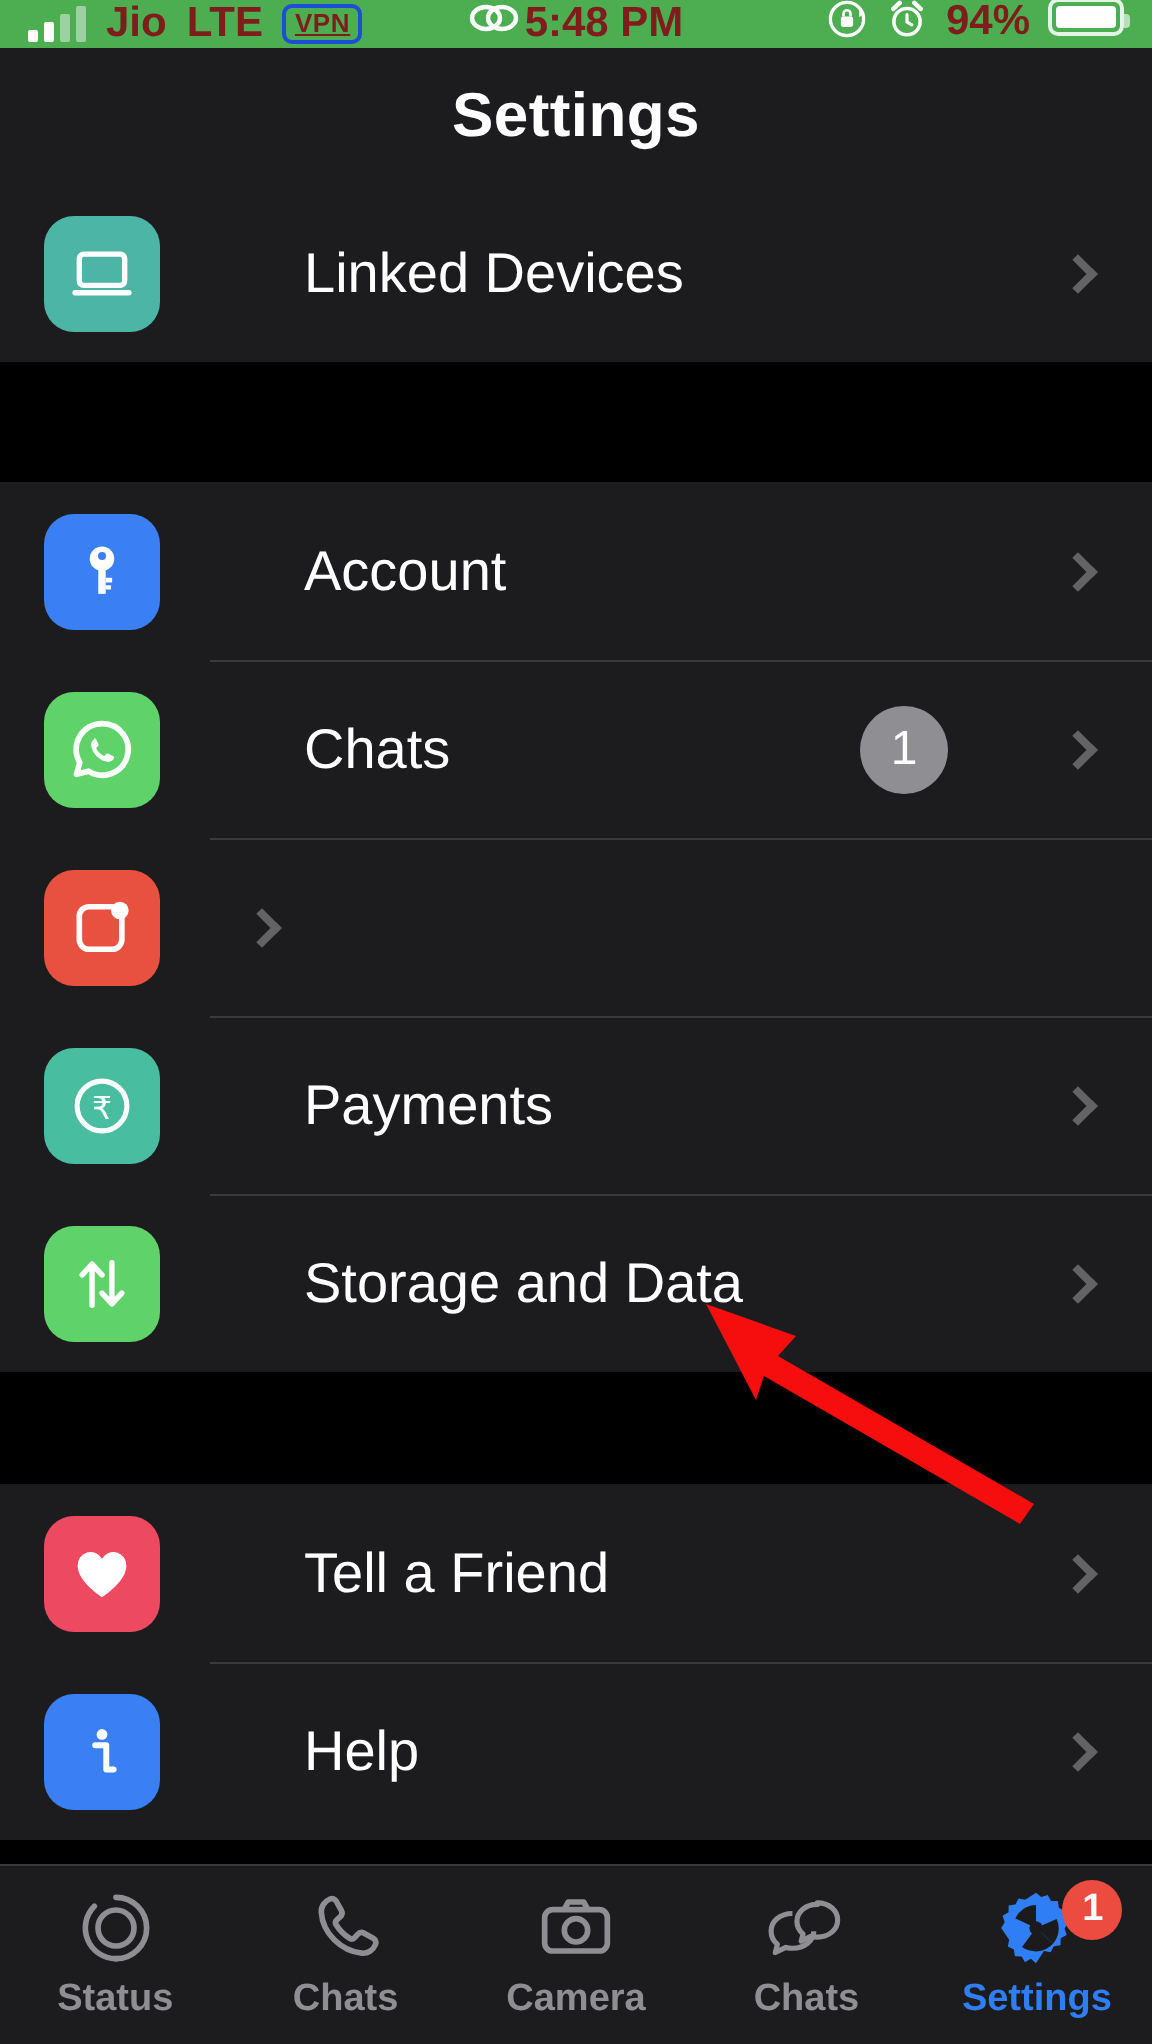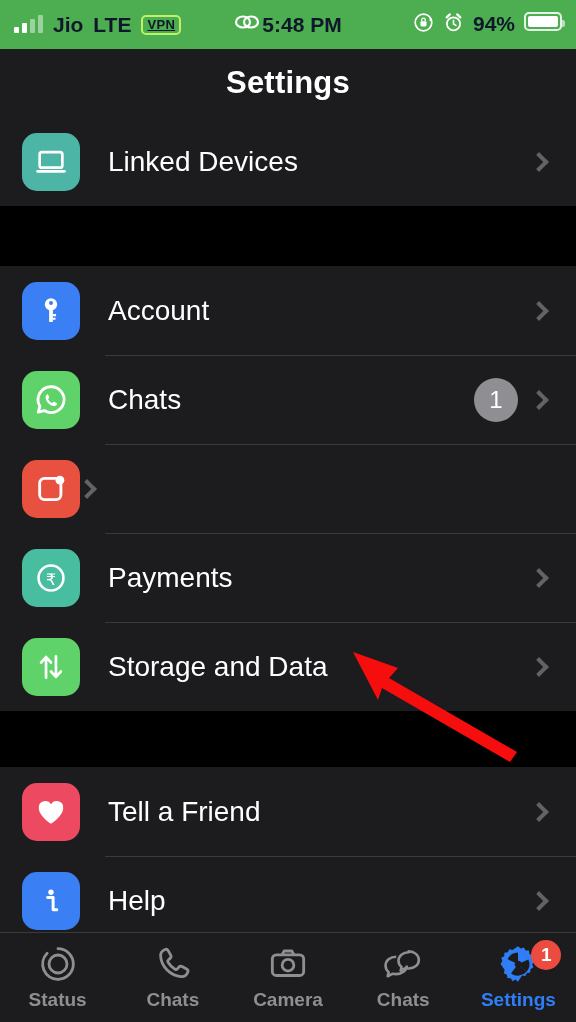"Jio" .statusbar { color: #0f172a -> #7f1d1d; height: 49px -> 24px }
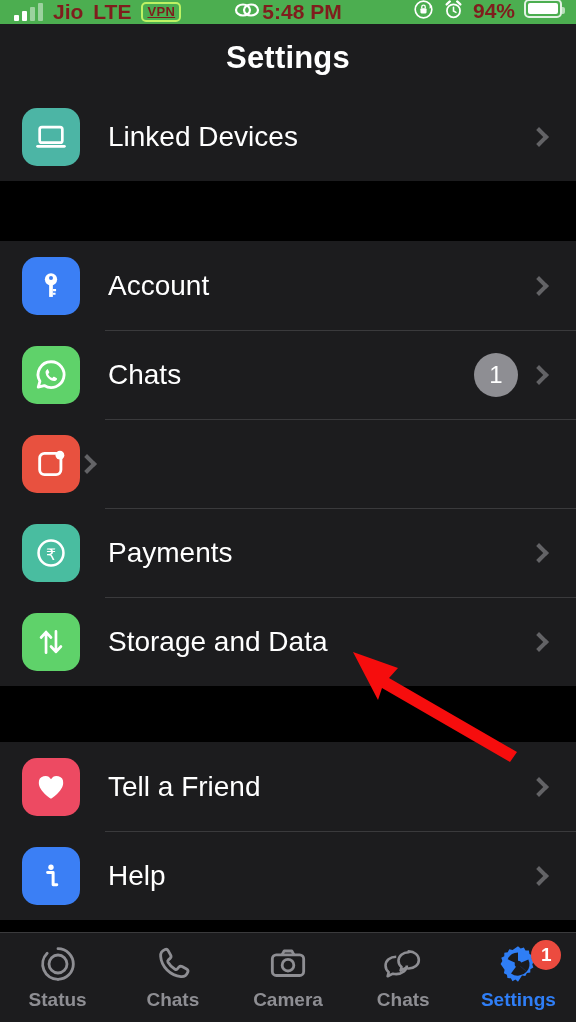"VPN" .vpn { border: 2px solid #bef264 -> 2px solid #1d4ed8 }
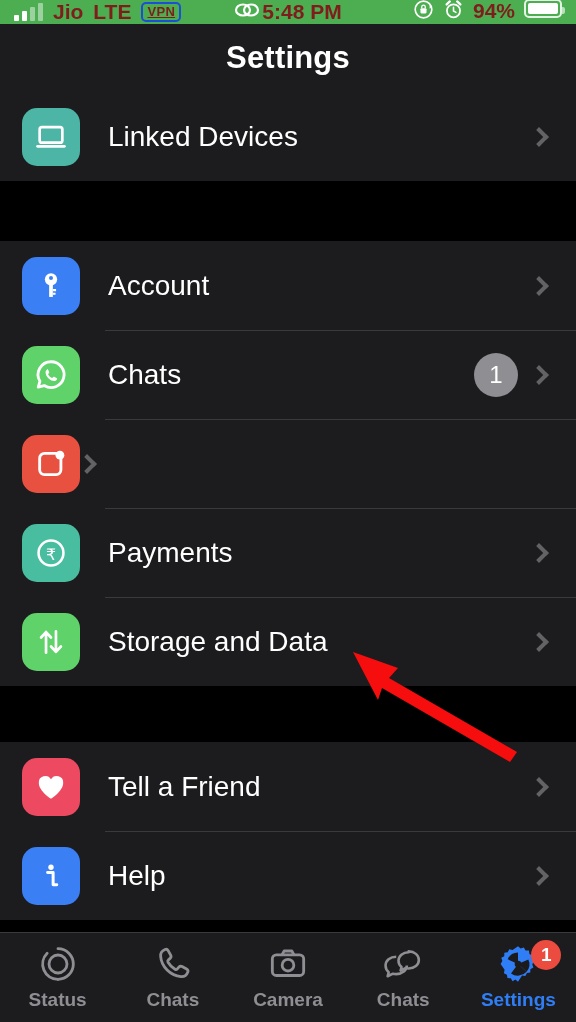"Linked Devices" .row { gap: none -> 44px }
